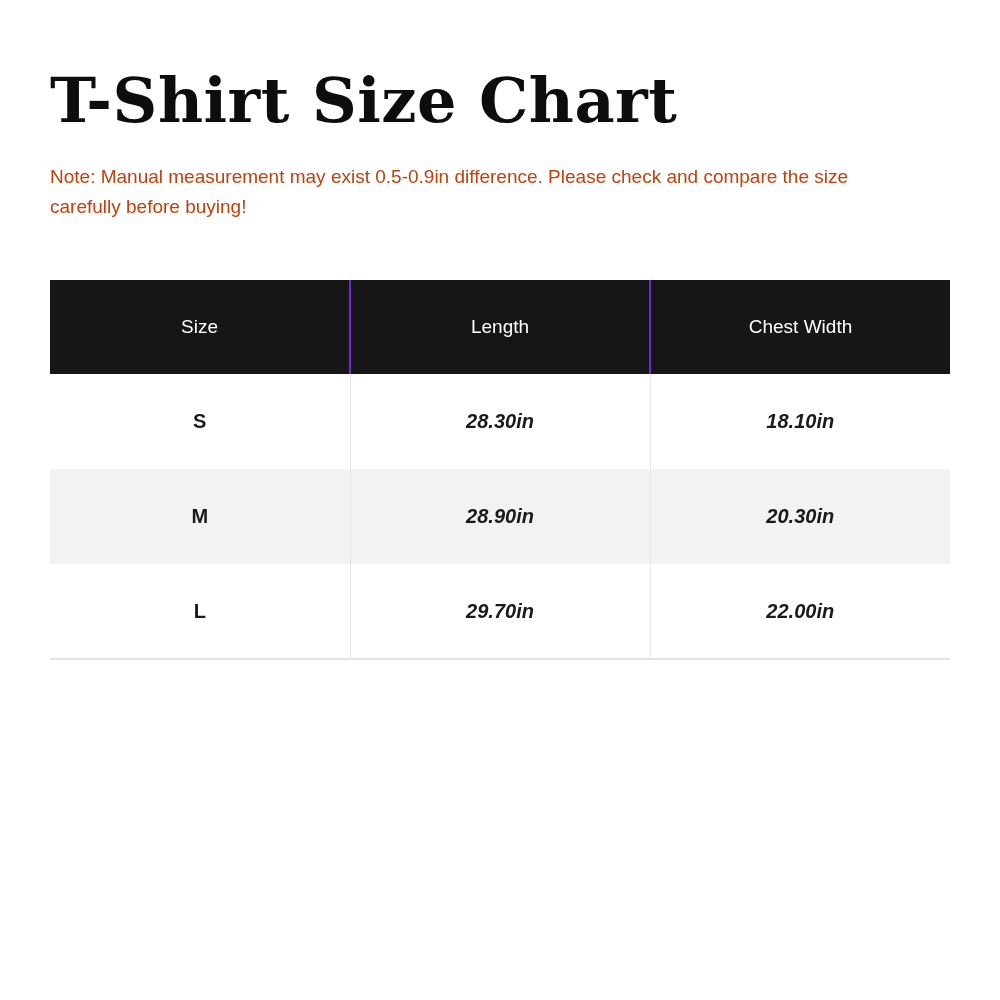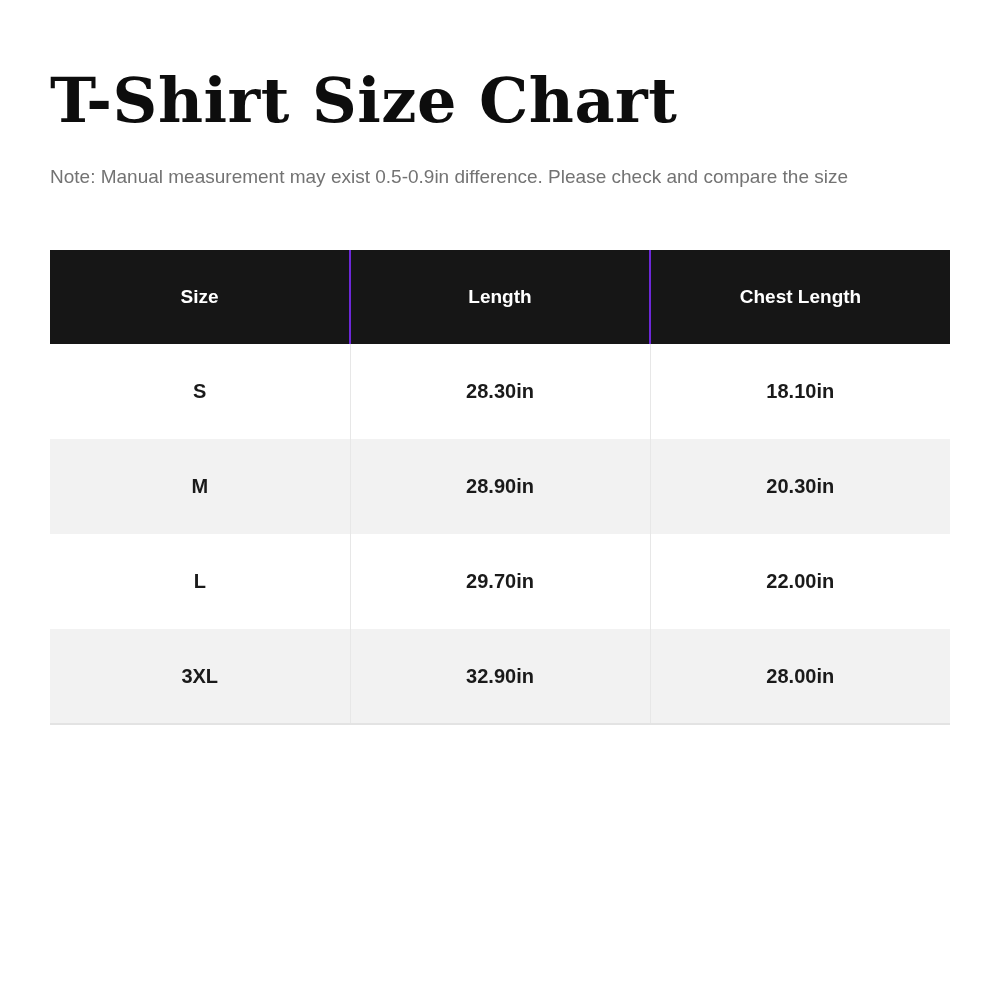"Note: Manual measurement may exist" .note { color: #737373 -> #c2410c }
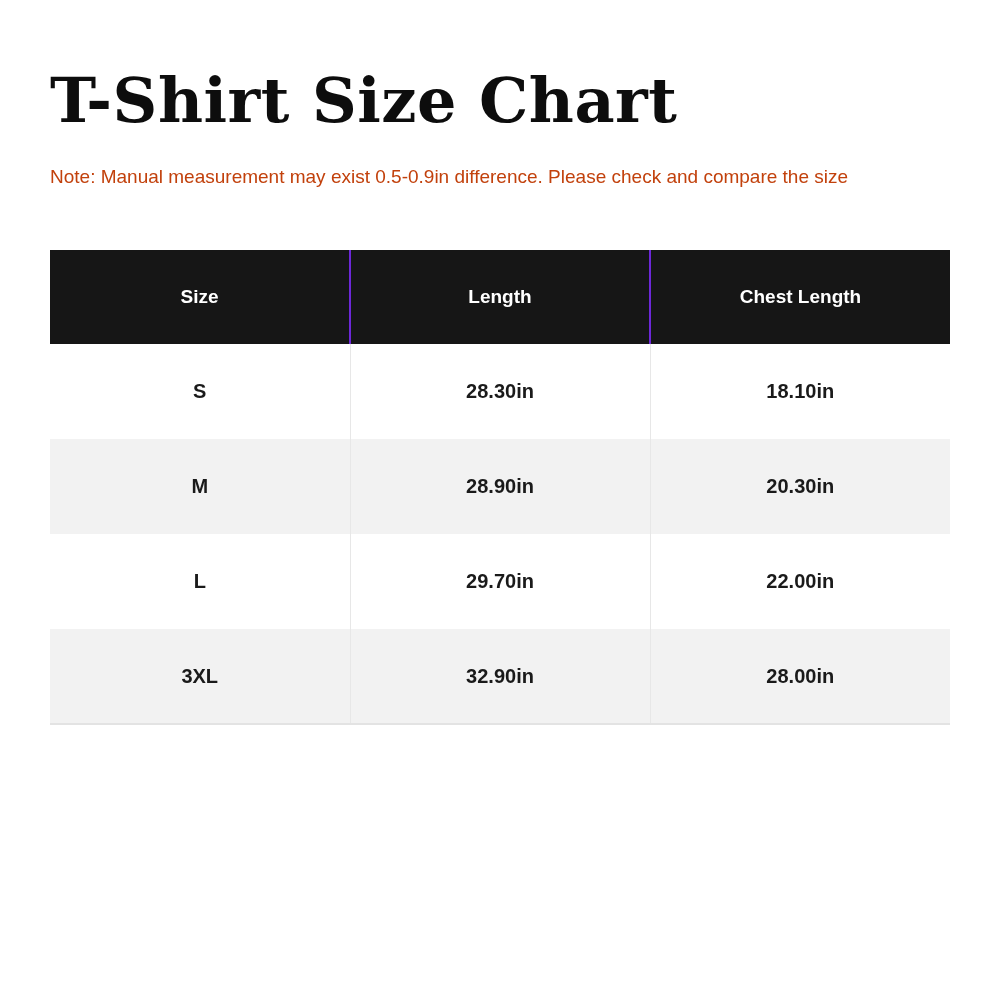"carefully before buying!" span { html: none -> <span>carefully before buying!</span> }
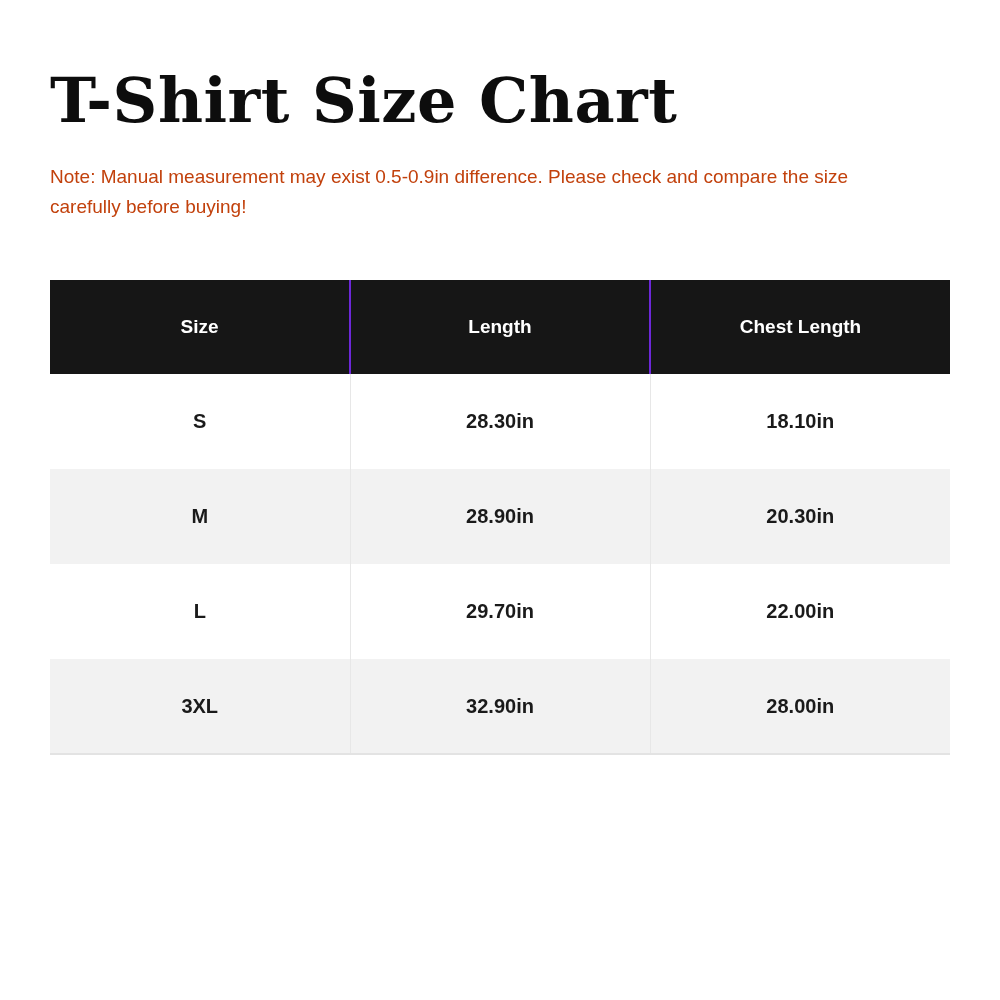"Size" table.size-table th { font-weight: 700 -> 400 }
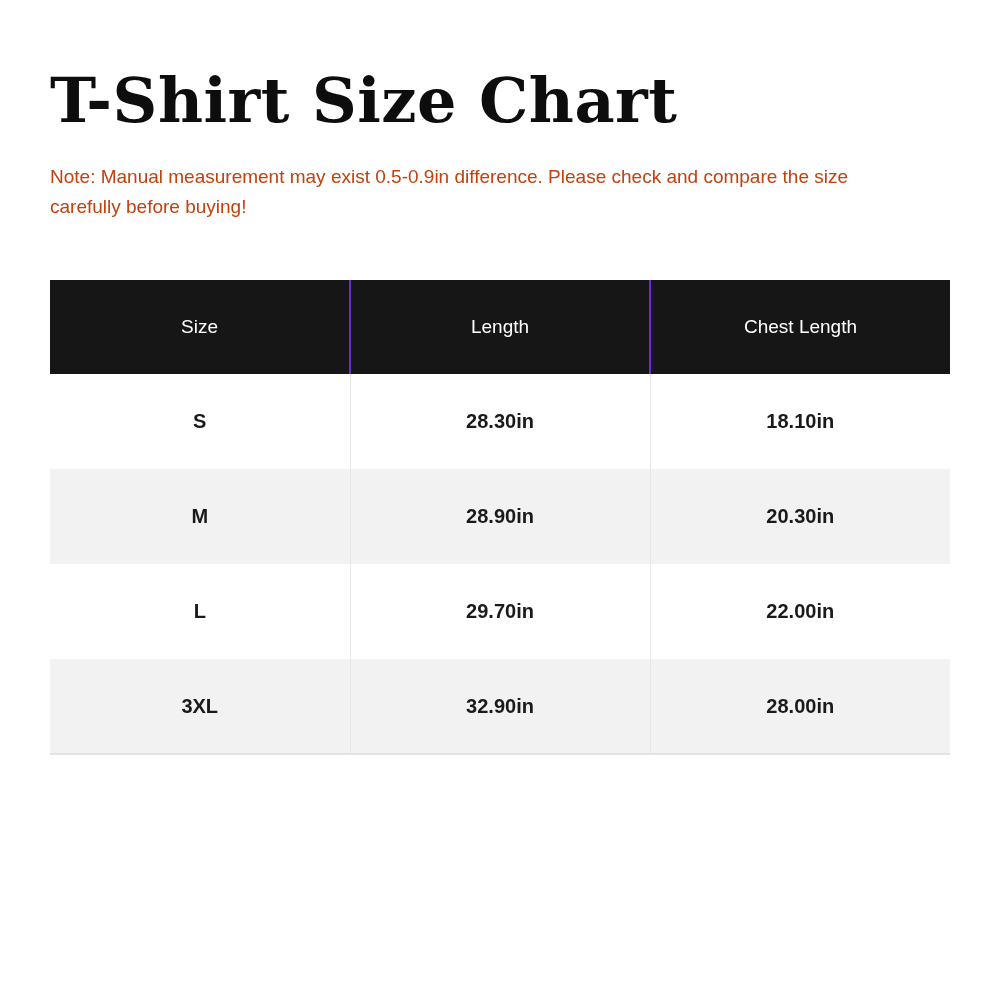"Chest Length" th { text: Length -> Width }
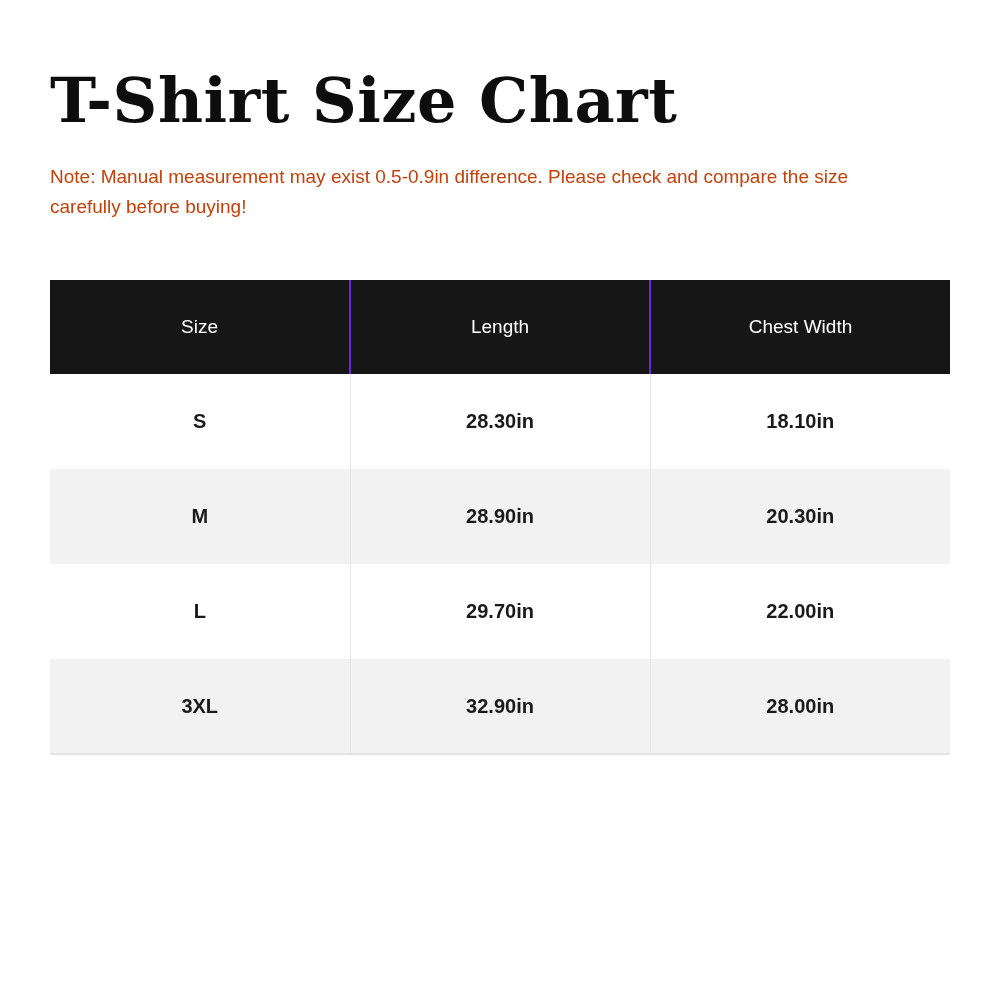"28.30in" table.size-table td + td { font-style: none -> italic }
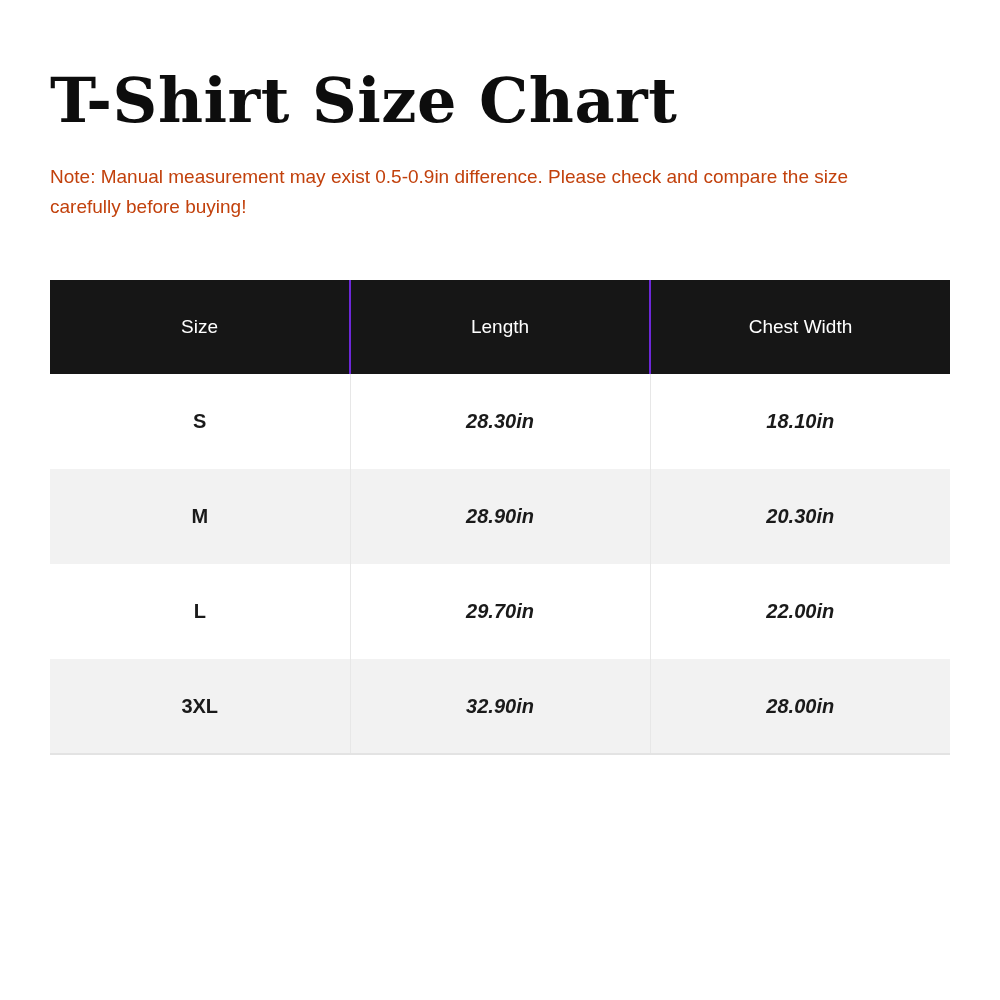"3XL" tr { html: <tr> <td>3XL</td> <td>32.90in</td> <td>28.00in</td> </tr> -> none }
